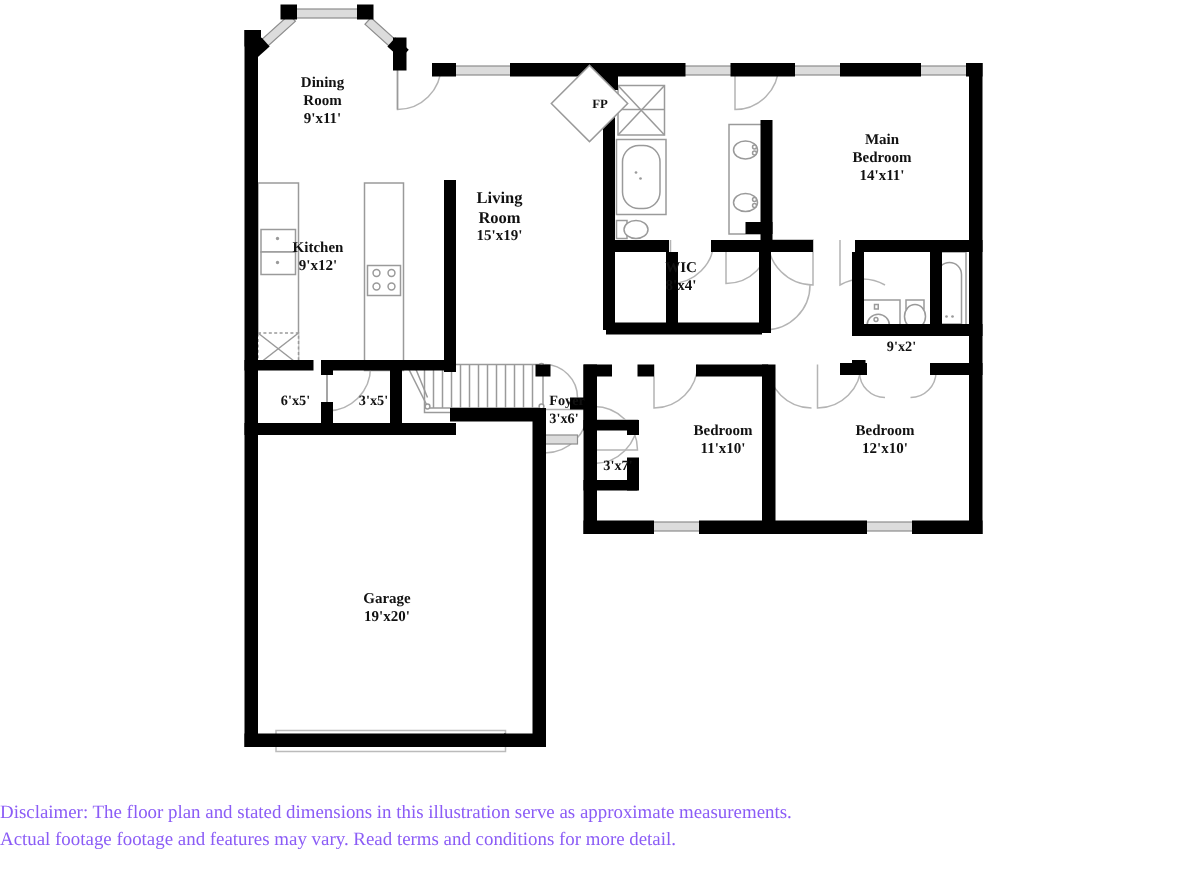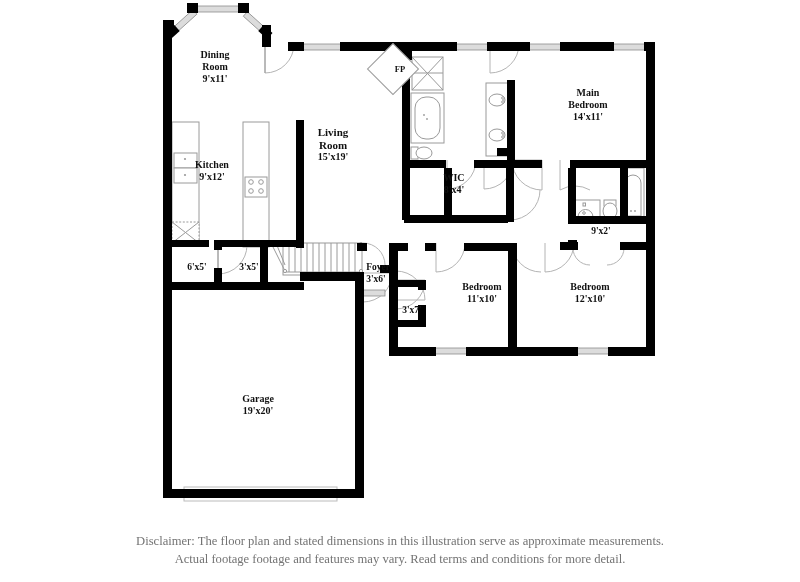"Disclaimer: The floor plan and" .disclaimer { color: #737373 -> #8b5cf6; text-align: center -> none }
